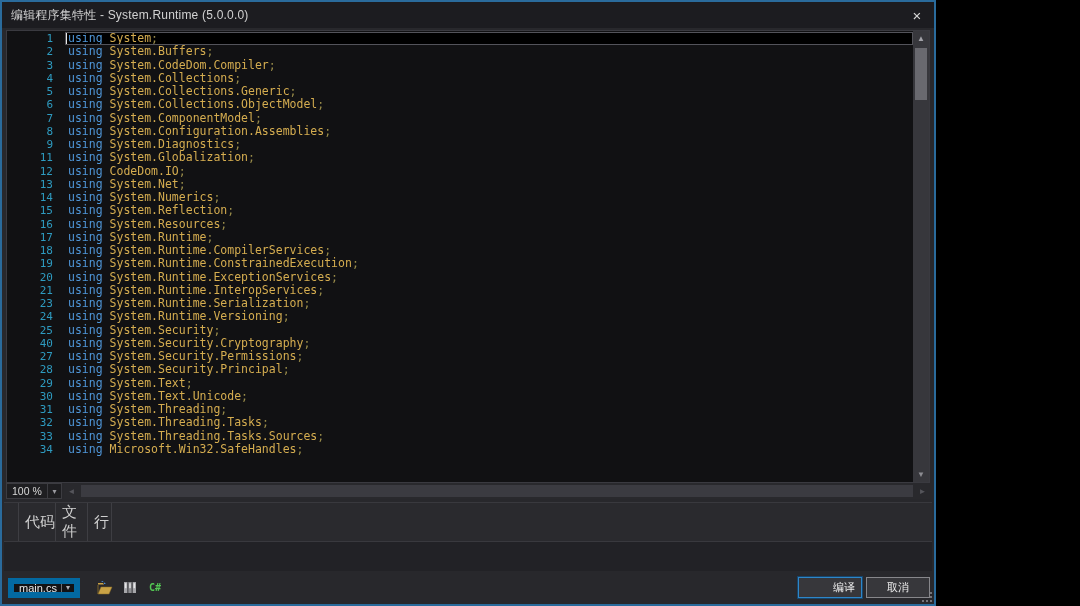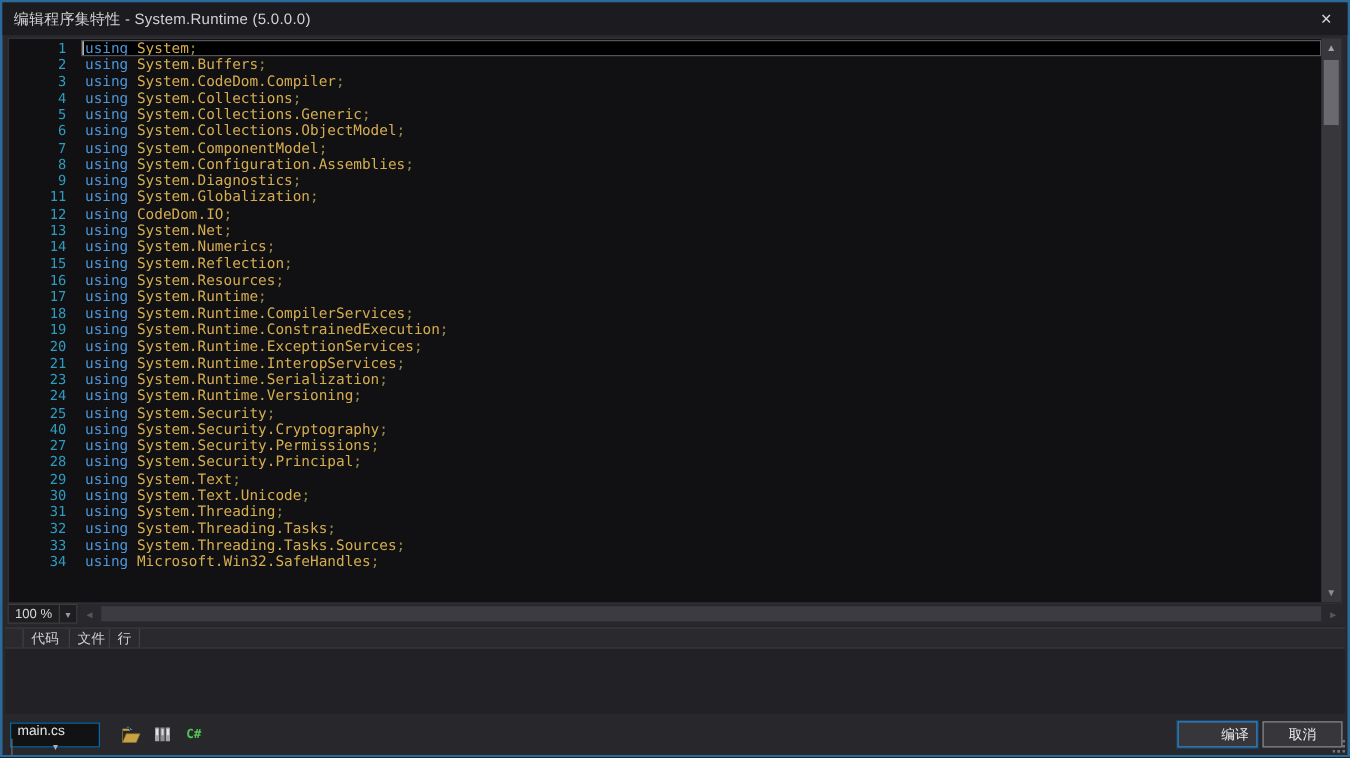"编辑程序集特性 - System.Runtime (5.0.0.0)" .window { width: 1080px -> 936px }
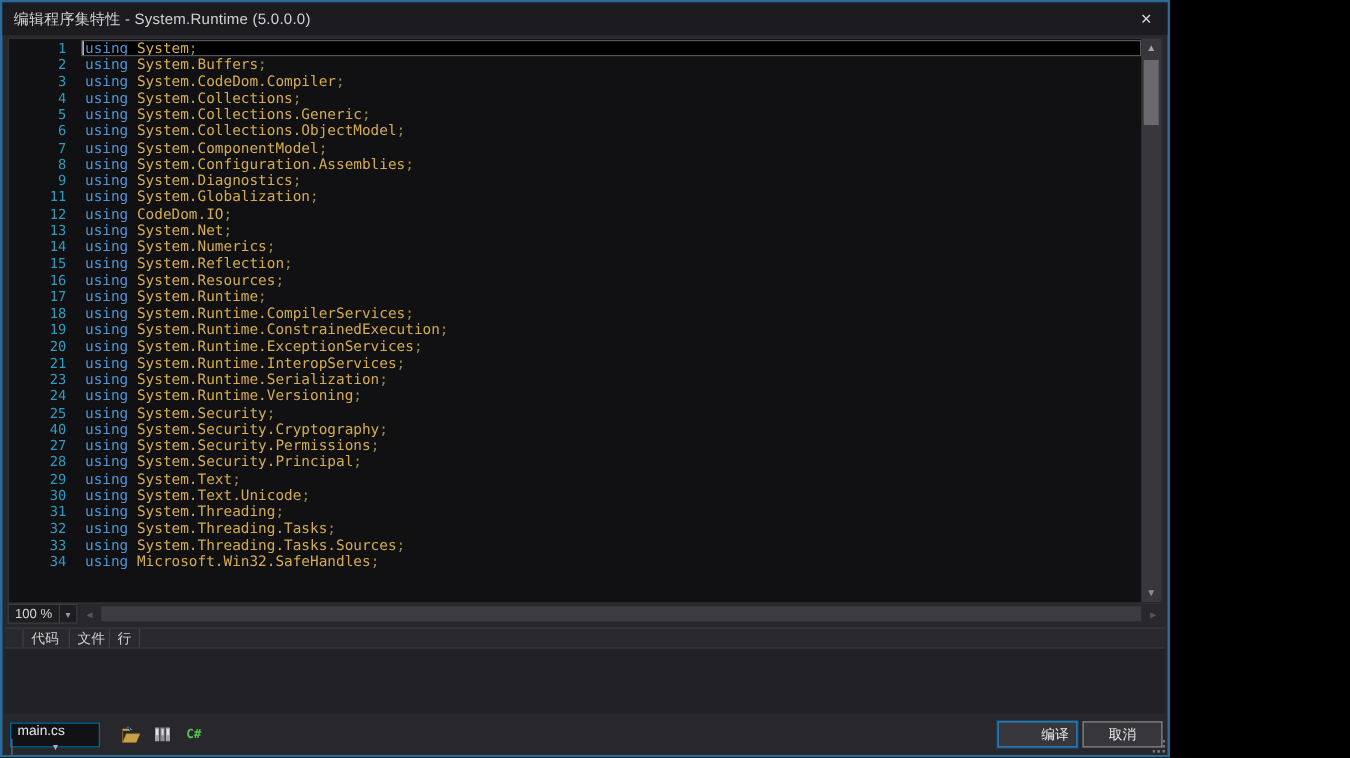"代码" .elist-header { font-size: 11px -> 15px }
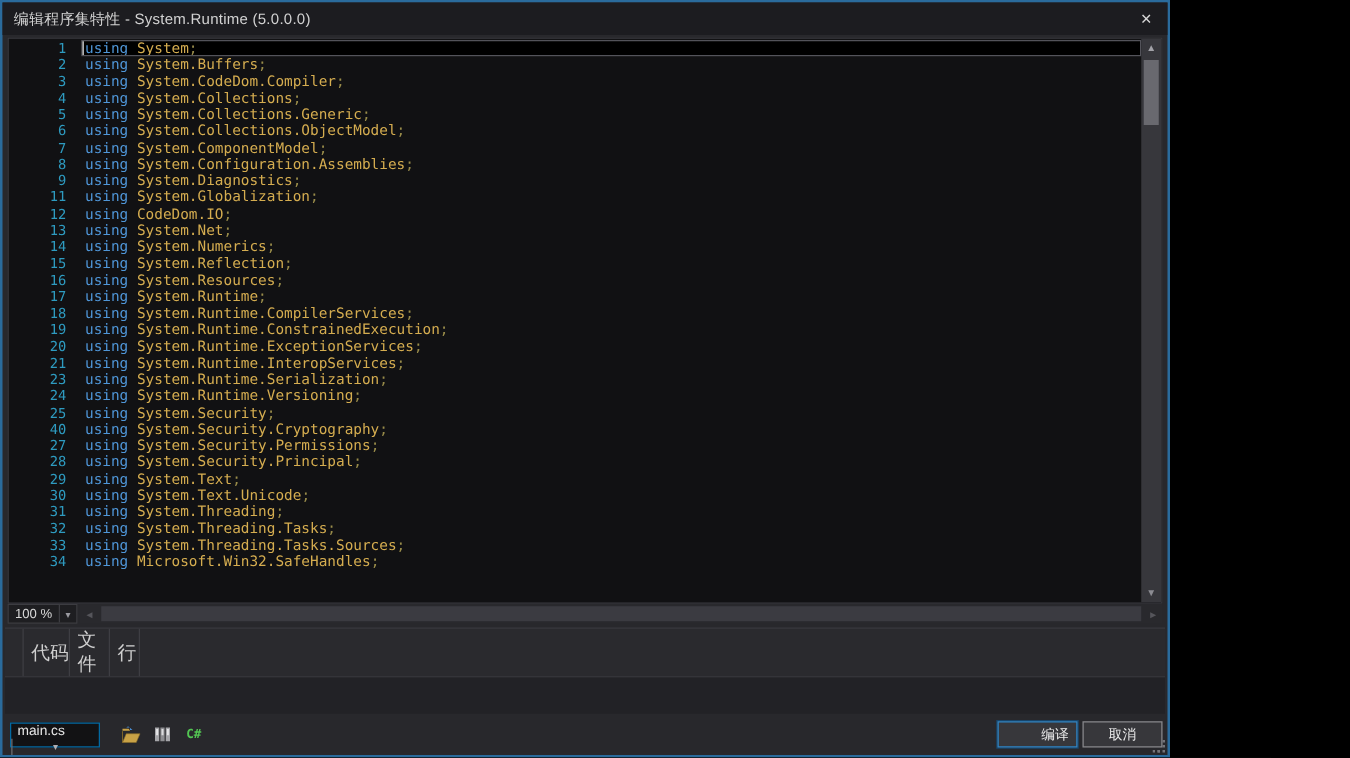"main.cs" .file-combo { border: 1px solid #0369a1 -> 6px solid #0369a1; flex-direction: column -> none }
